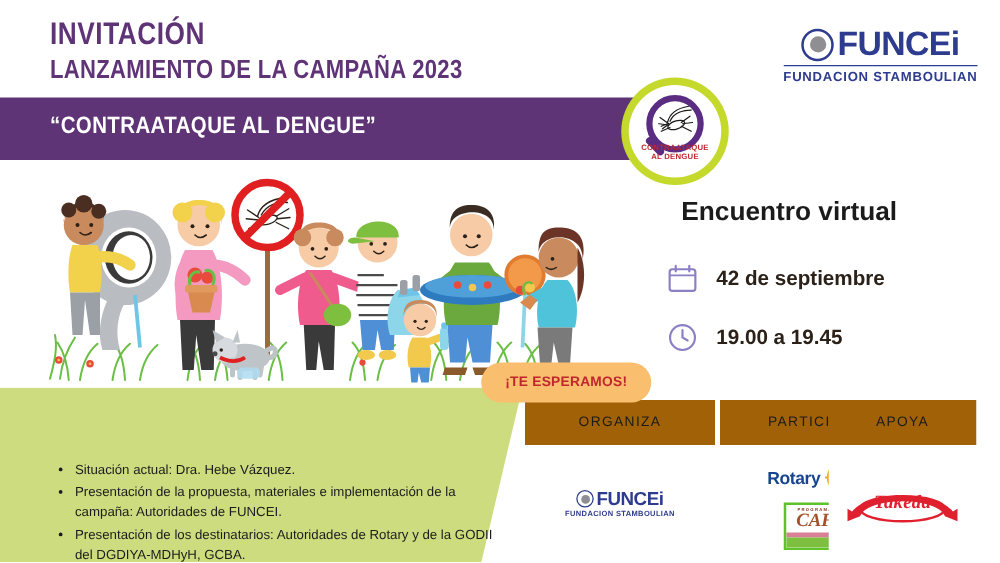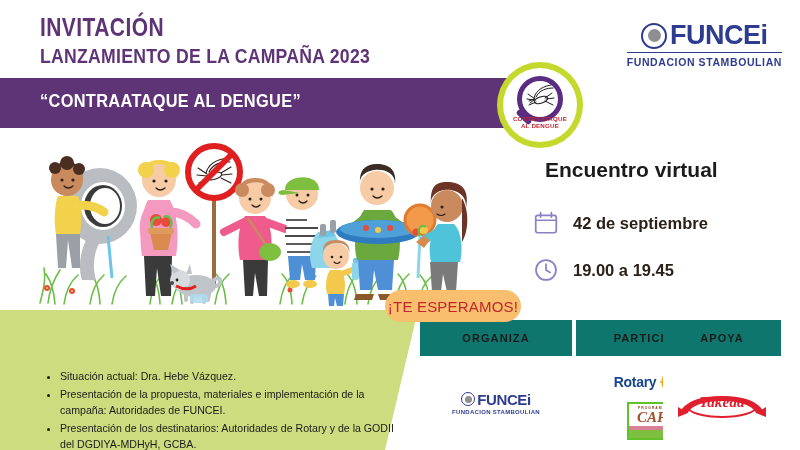"¡TE ESPERAMOS!" .espera { font-size: 15px -> 11px; font-weight: normal -> bold }
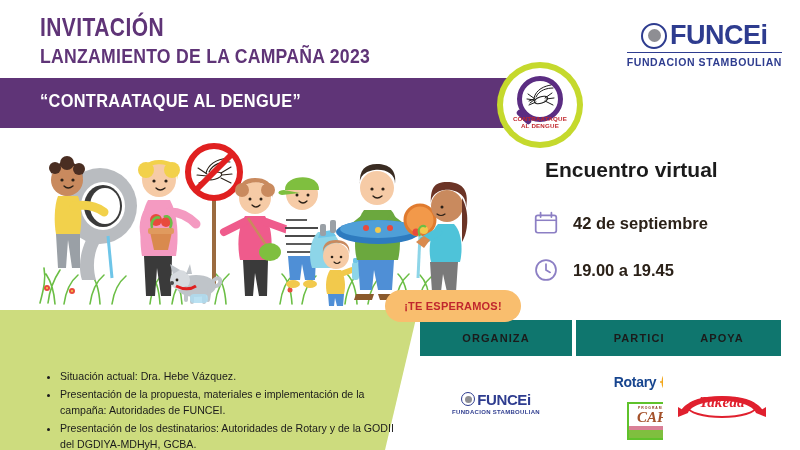"ORGANIZA" .sp-head { background: #0f766e -> #a16207; font-weight: bold -> normal }
